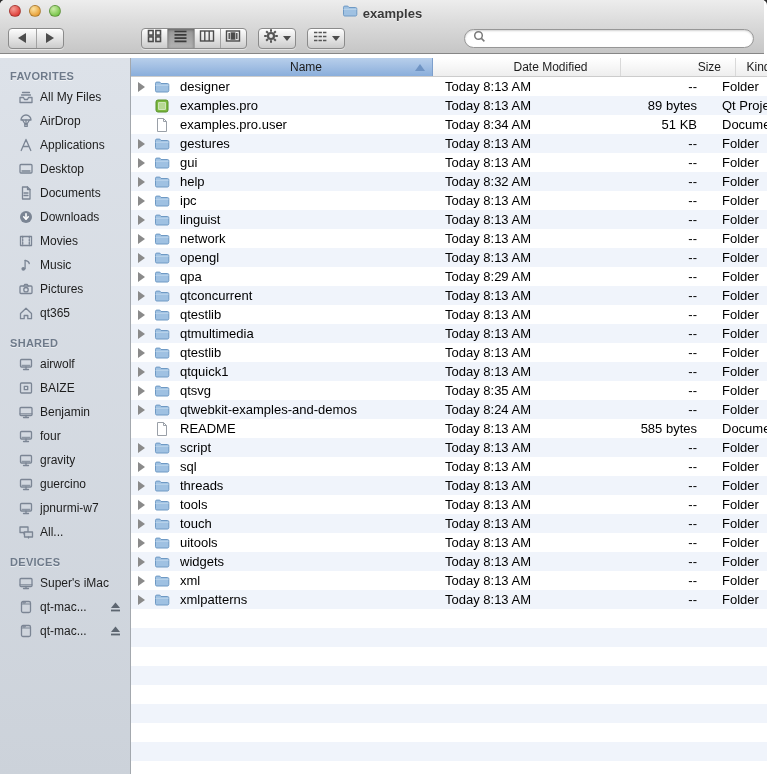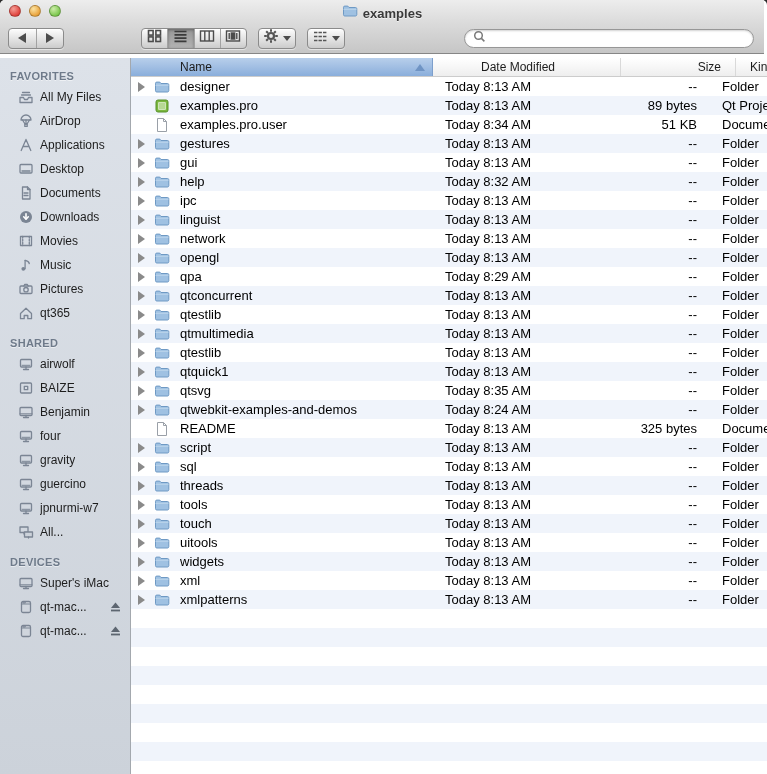"Name" .hcell { justify-content: none -> center }
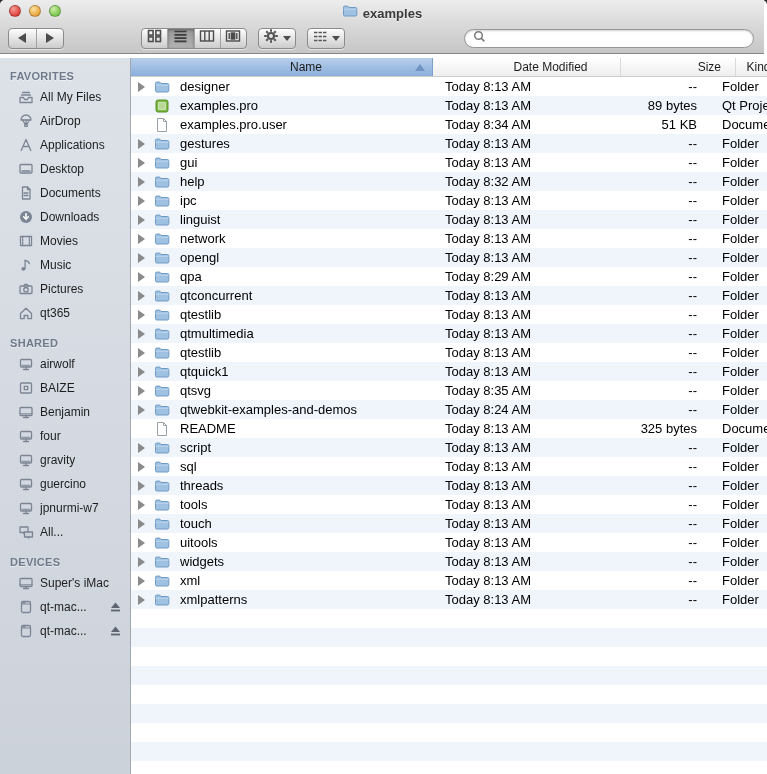"325 bytes" span.cell { text: 325 -> 585 }
